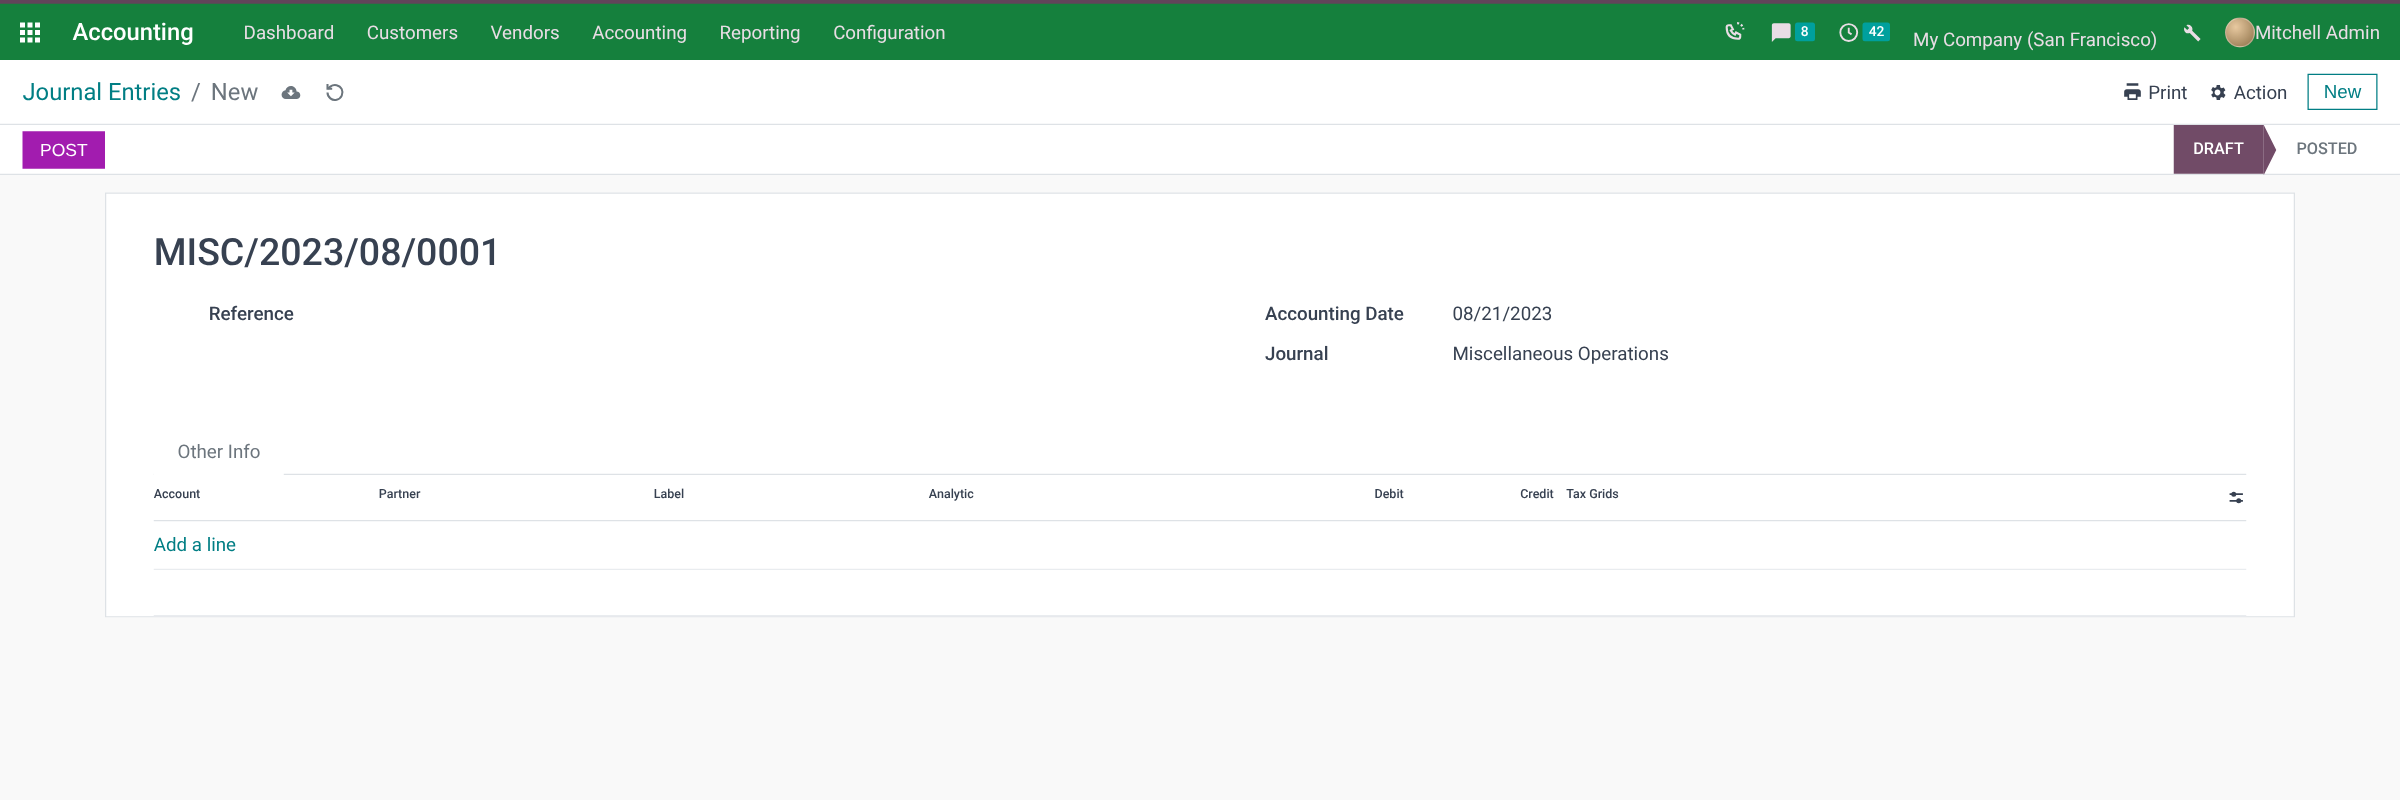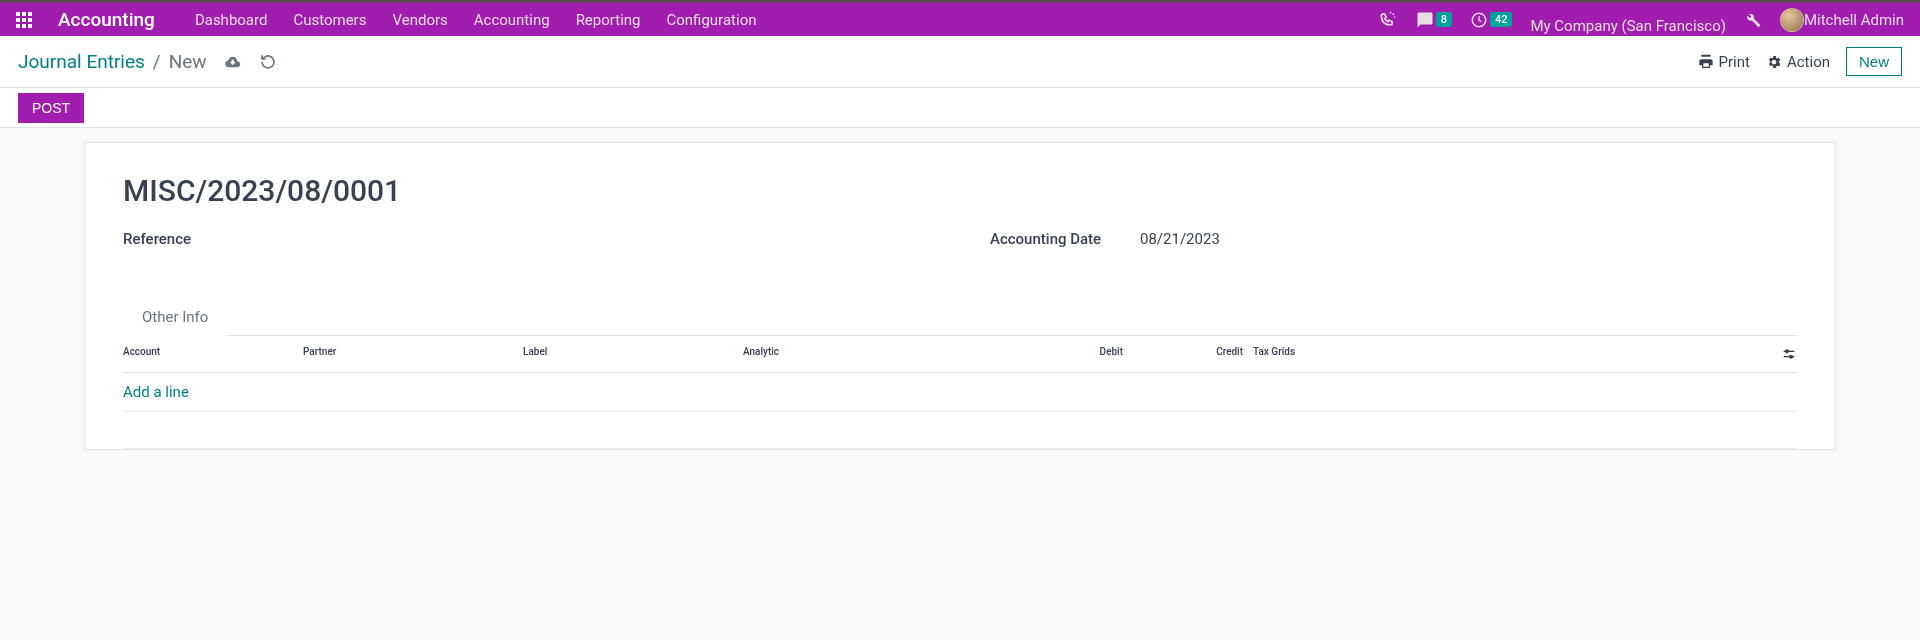"Accounting" .topbar { background: #a21caf -> #15803d; height: 36px -> 48px }
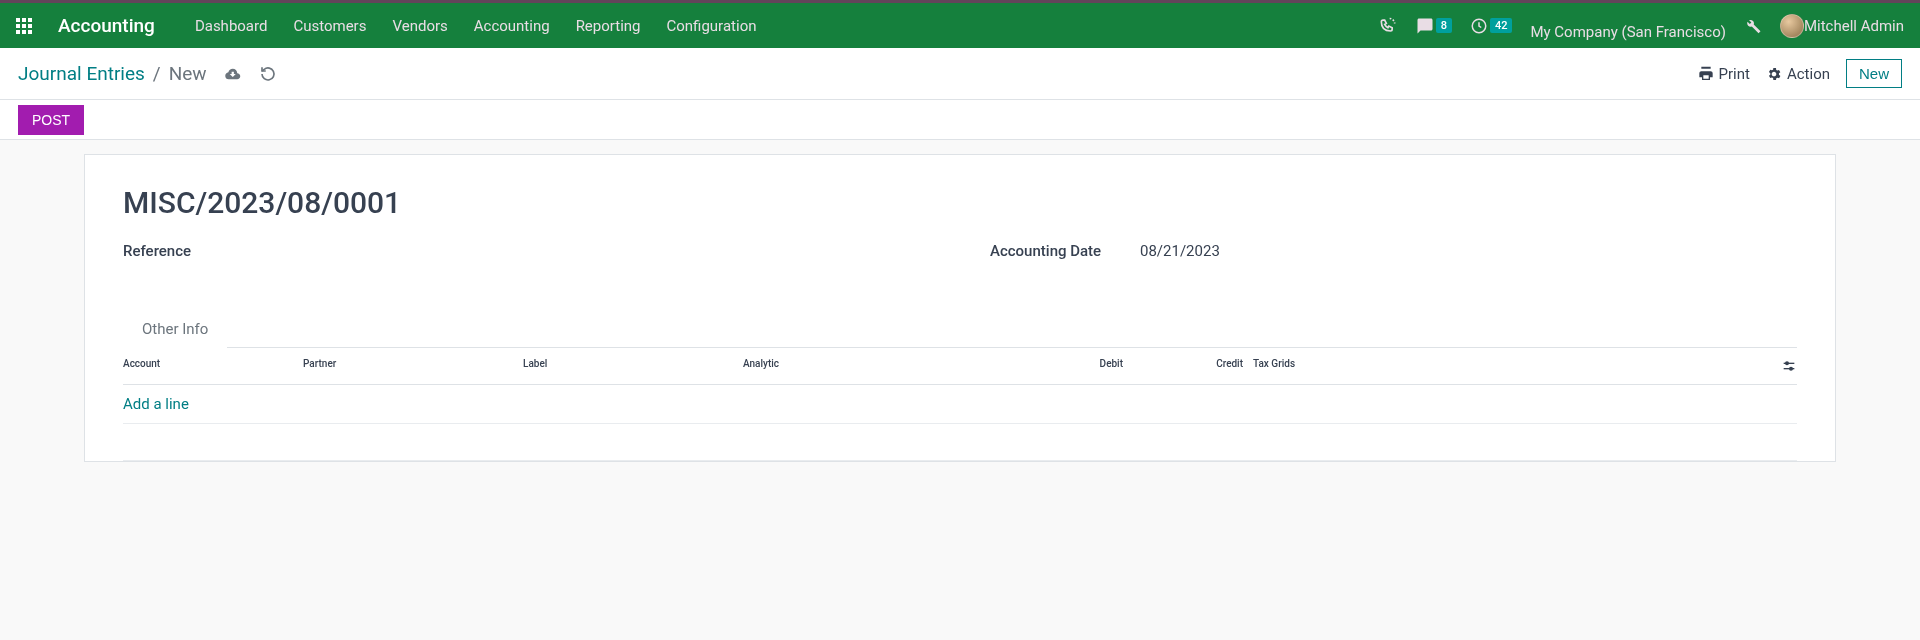"DRAFT" div.status-steps { html: none -> <div> <div>DRAFT</div> <div>POSTED</div> </div> }
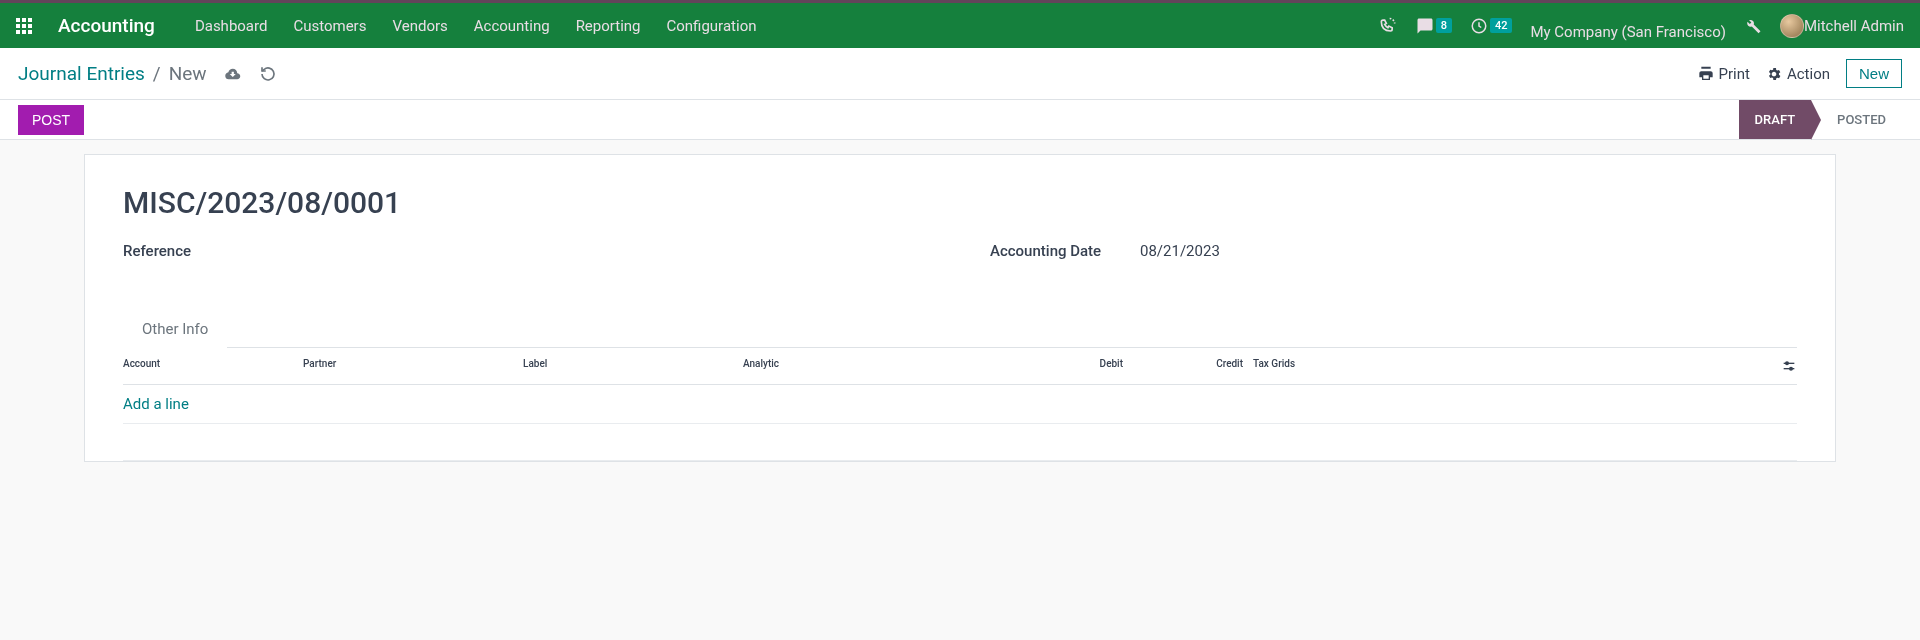"Reference" .fields-row { margin-left: none -> 44px }
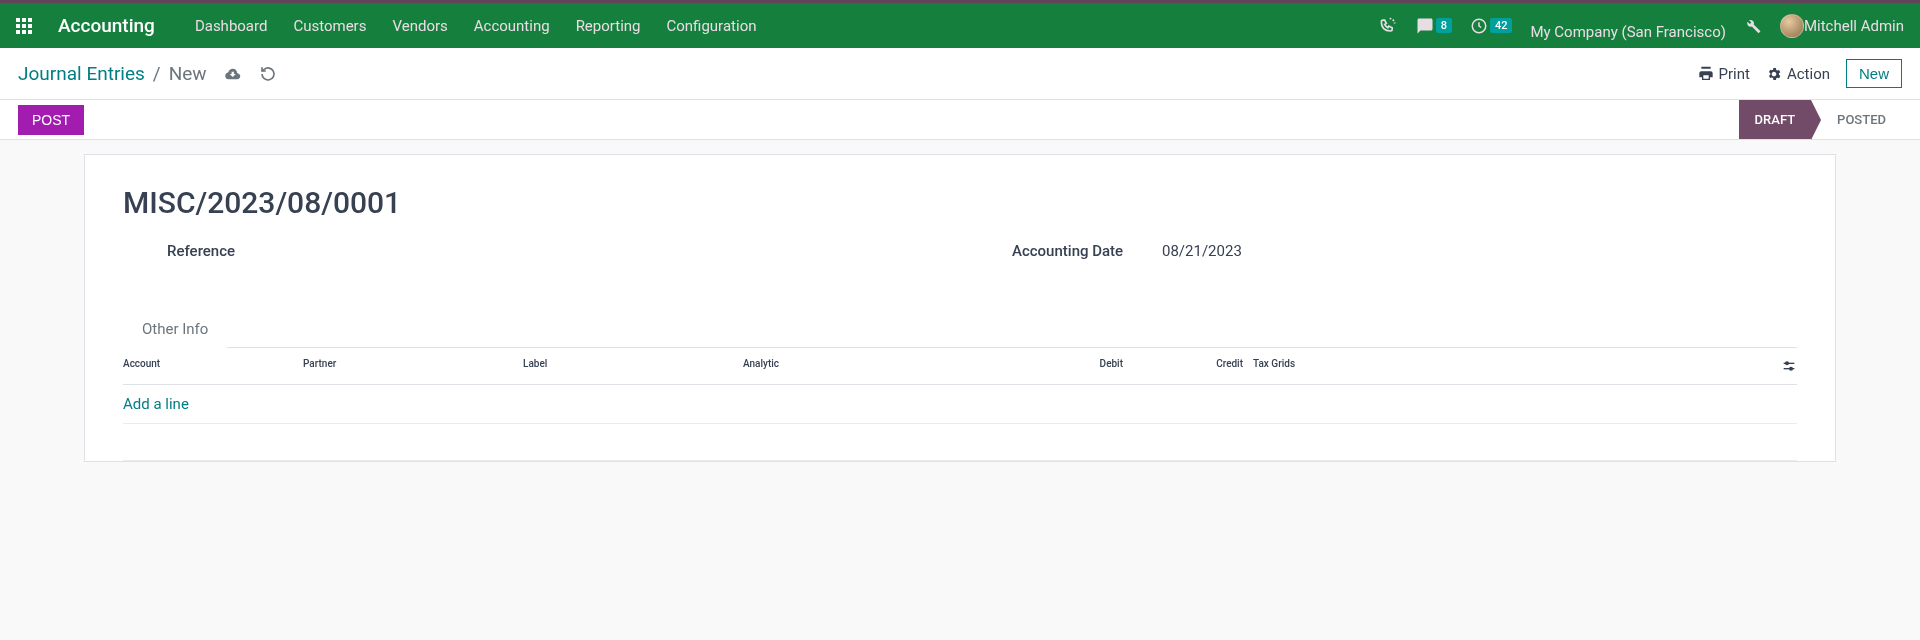"Journal" div.field-line { html: none -> <div> <div>Journal</div> <div>Miscellaneous Operations</div> </div> }
